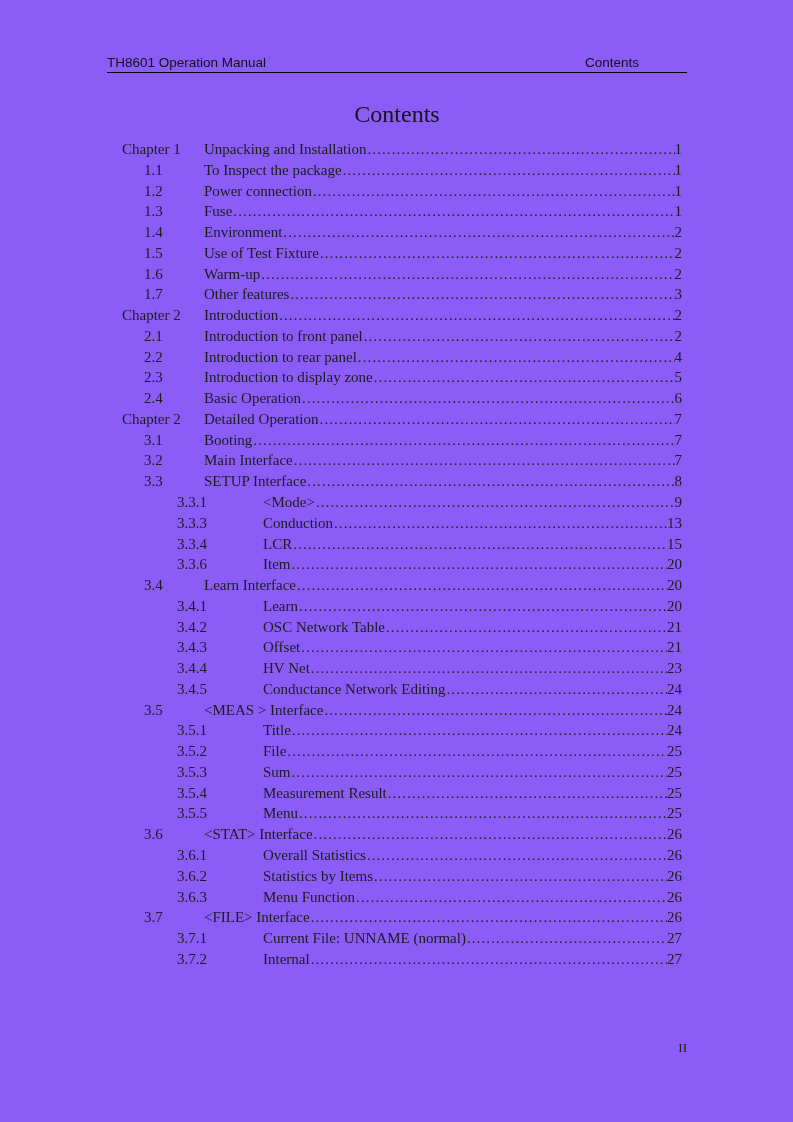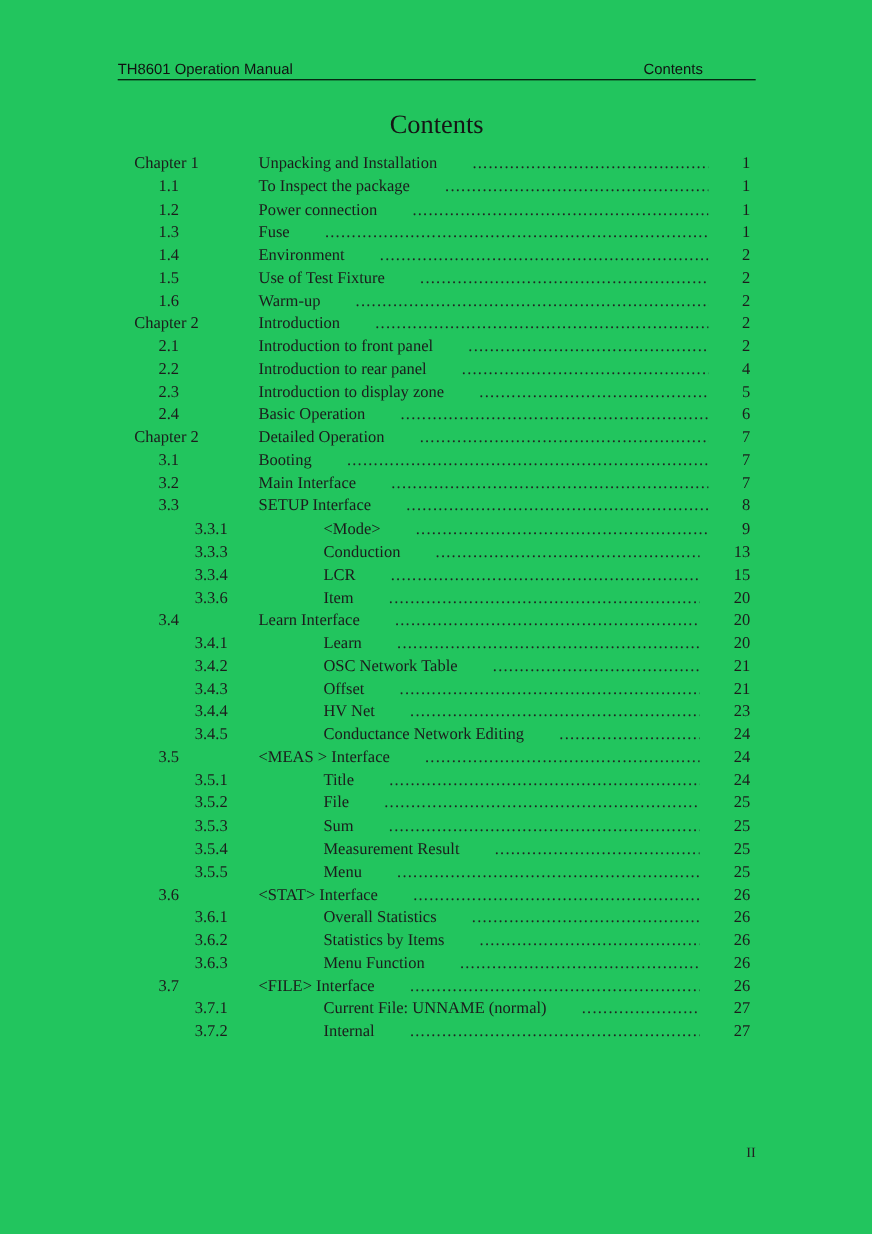"TH8601 Operation Manual" .page { background: #22c55e -> #8b5cf6 }
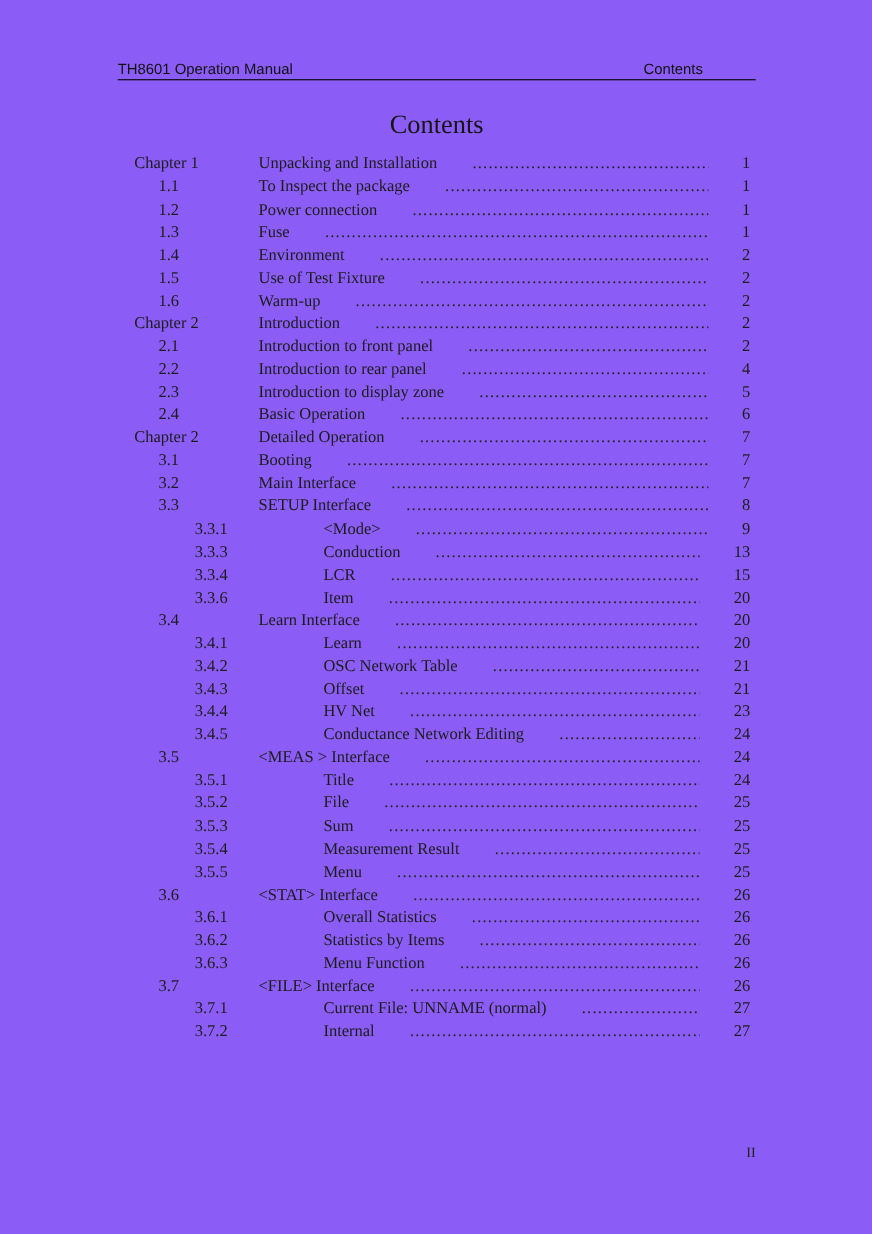"Chapter 1" .toc-row { align-items: center -> flex-end; gap: 31px -> none }
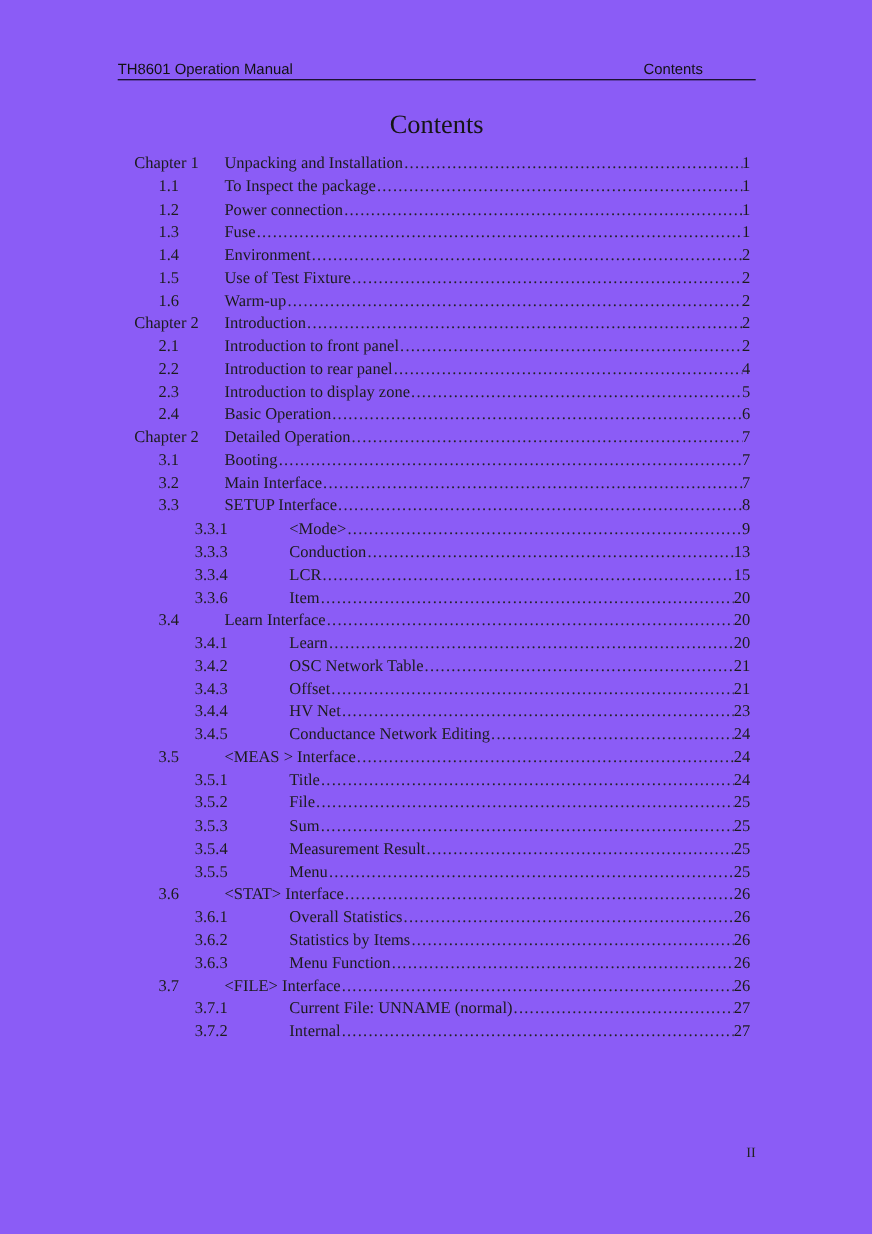"1.7" div.toc-row { html: none -> <div> <span>1.7</span> <span>Other features</span> <span></span> <span>3</span> </div> }
